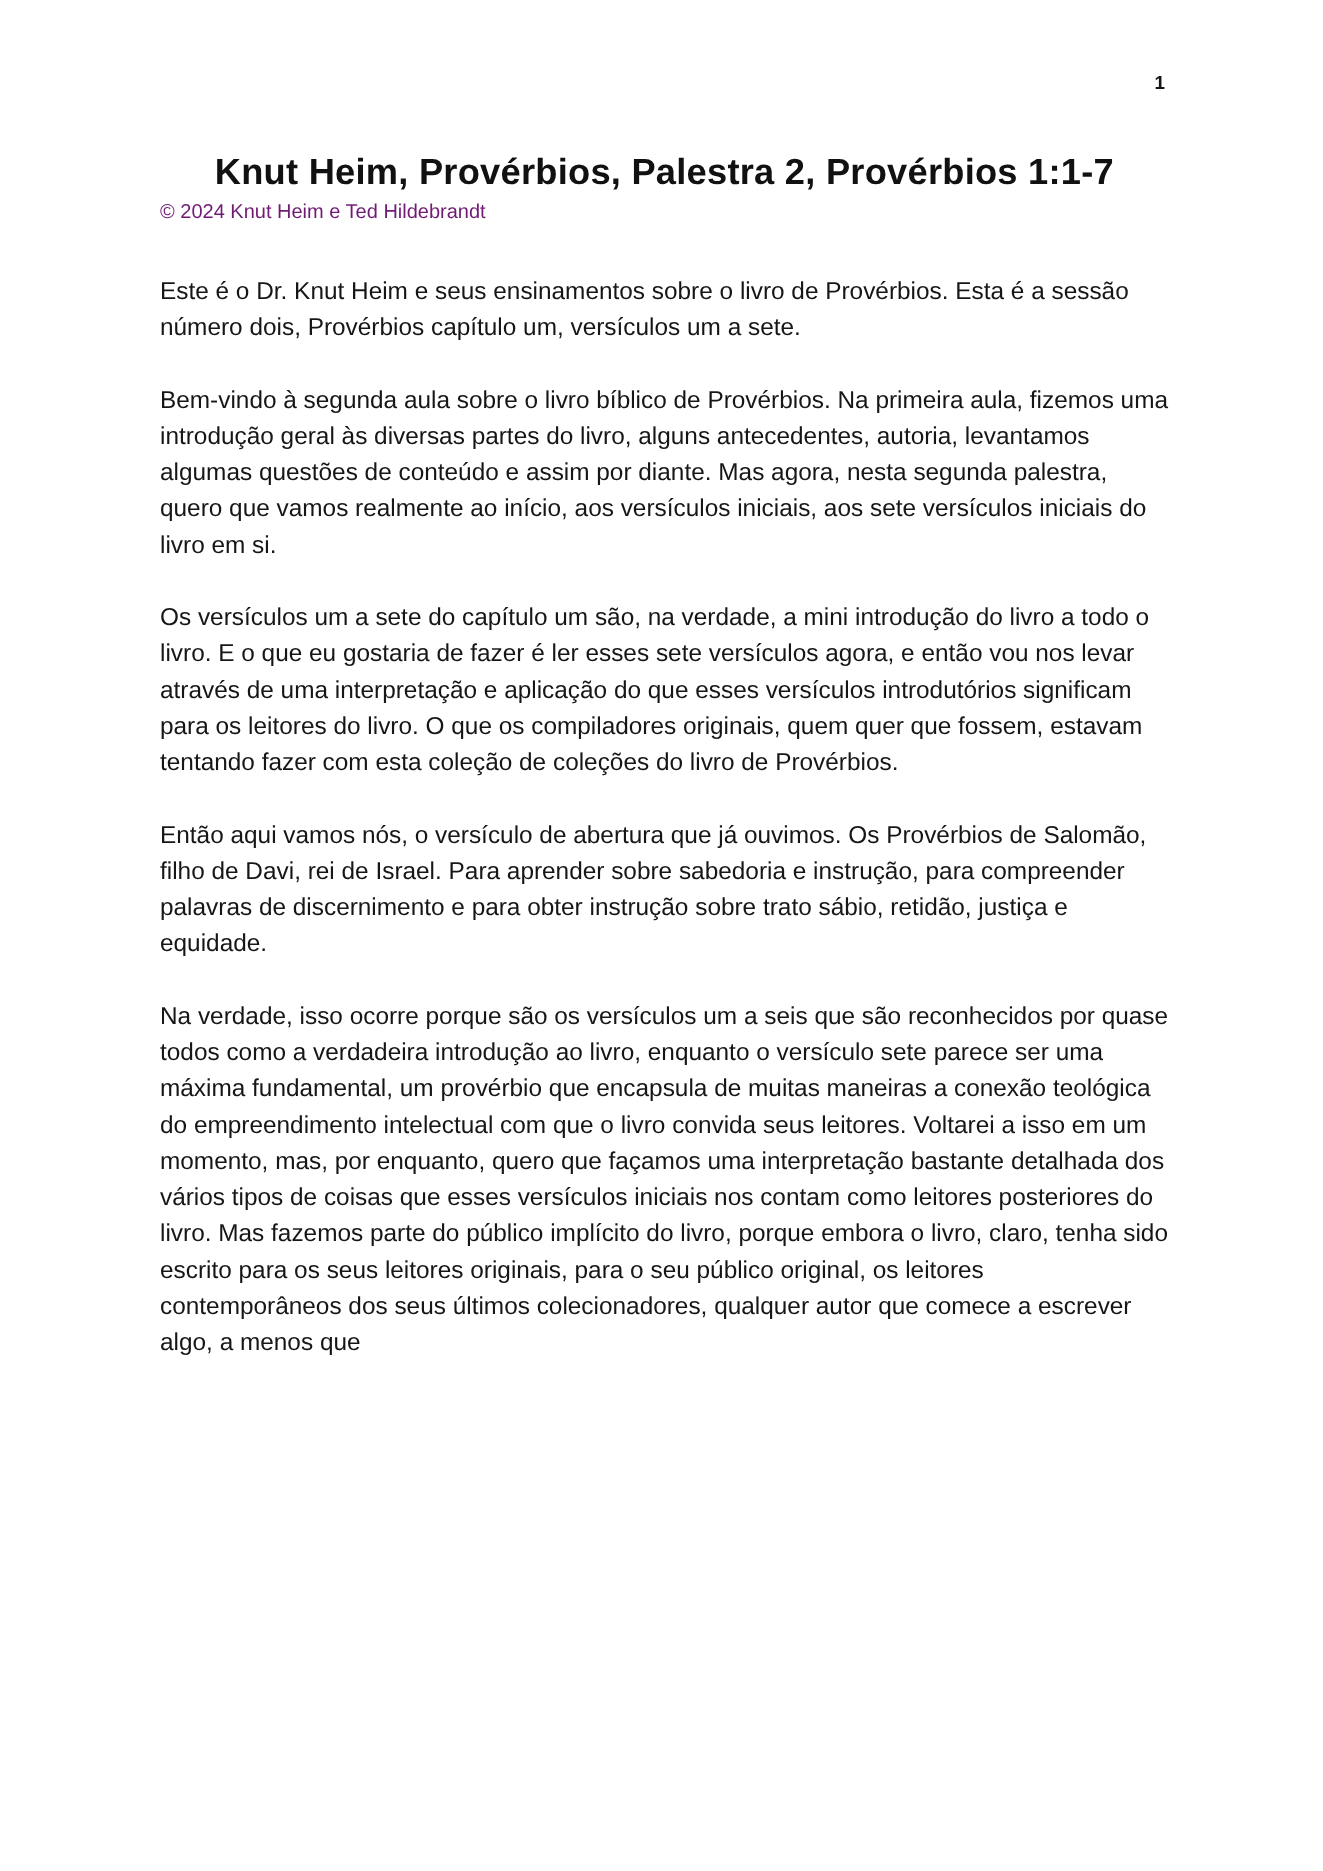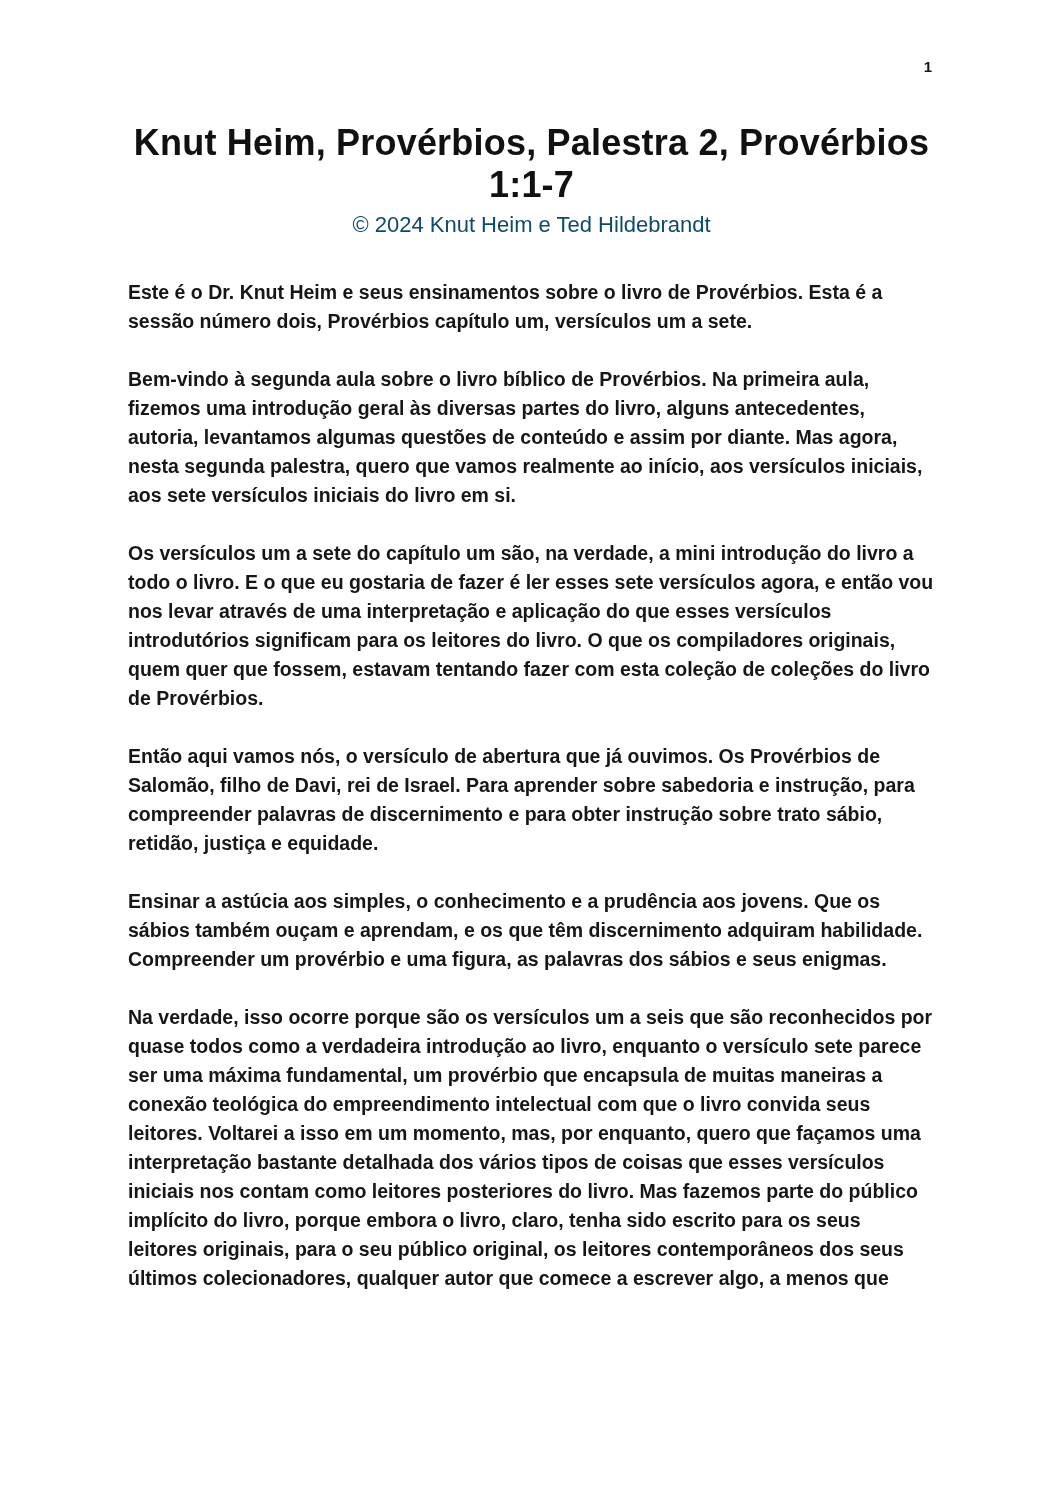"Knut Heim, Provérbios, Palestra 2," .doc-title { font-size: 36px -> 29px }
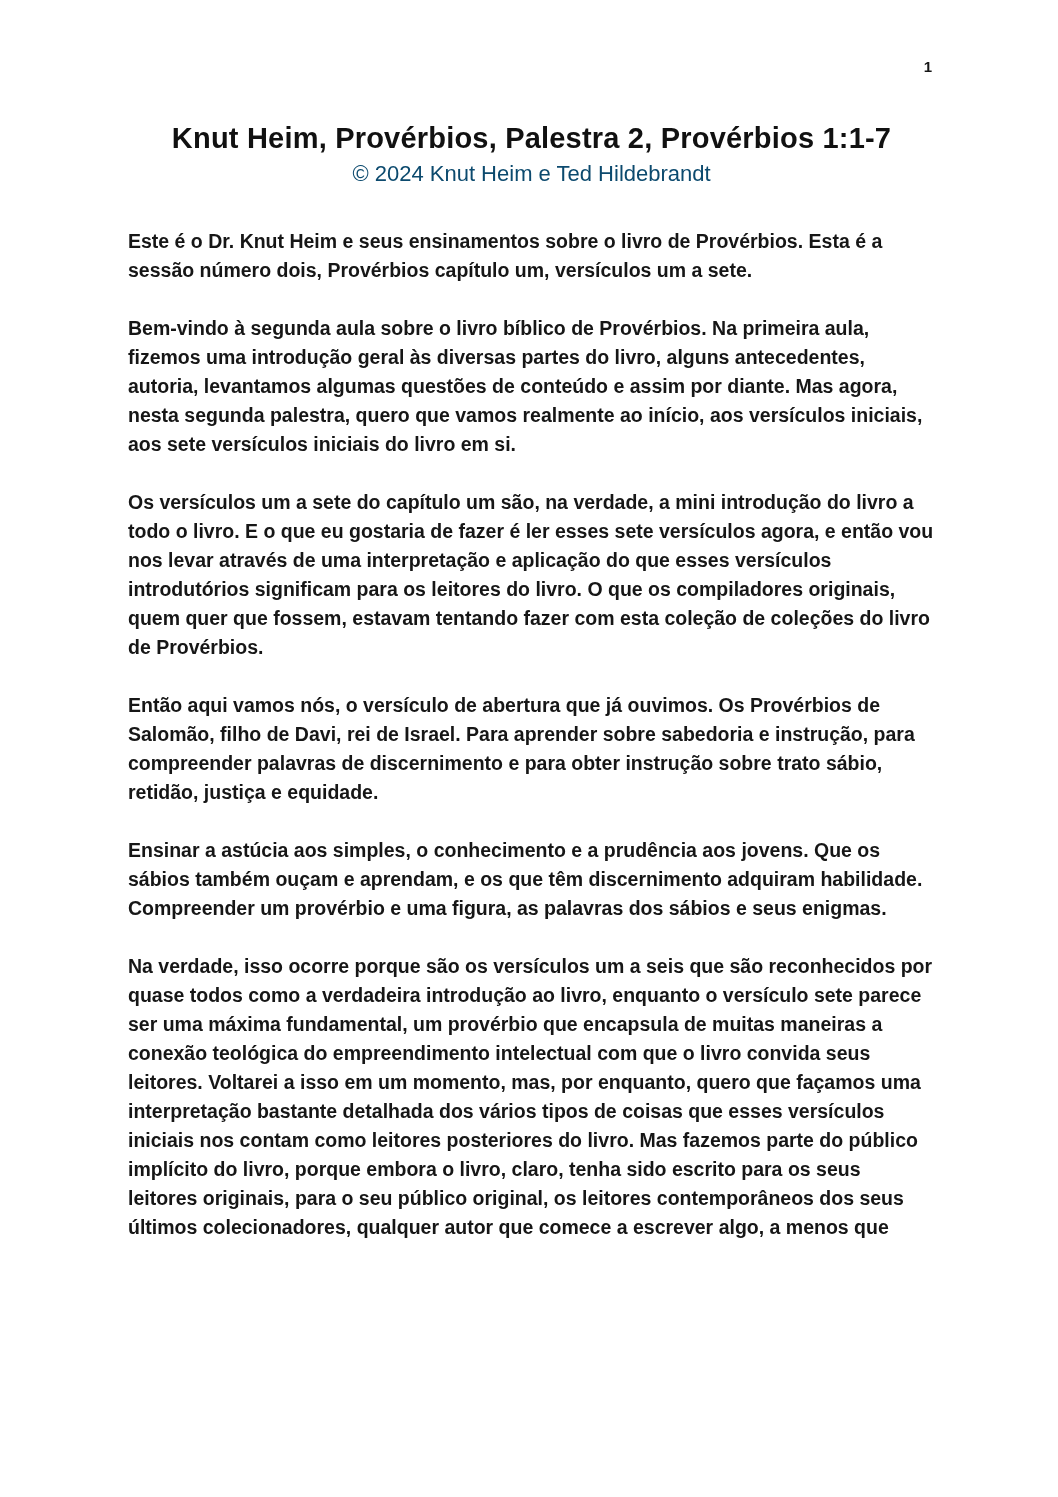"© 2024 Knut Heim e" .doc-subtitle { color: #0c4a6e -> #701a75; font-size: 22px -> 16px; text-align: center -> none }
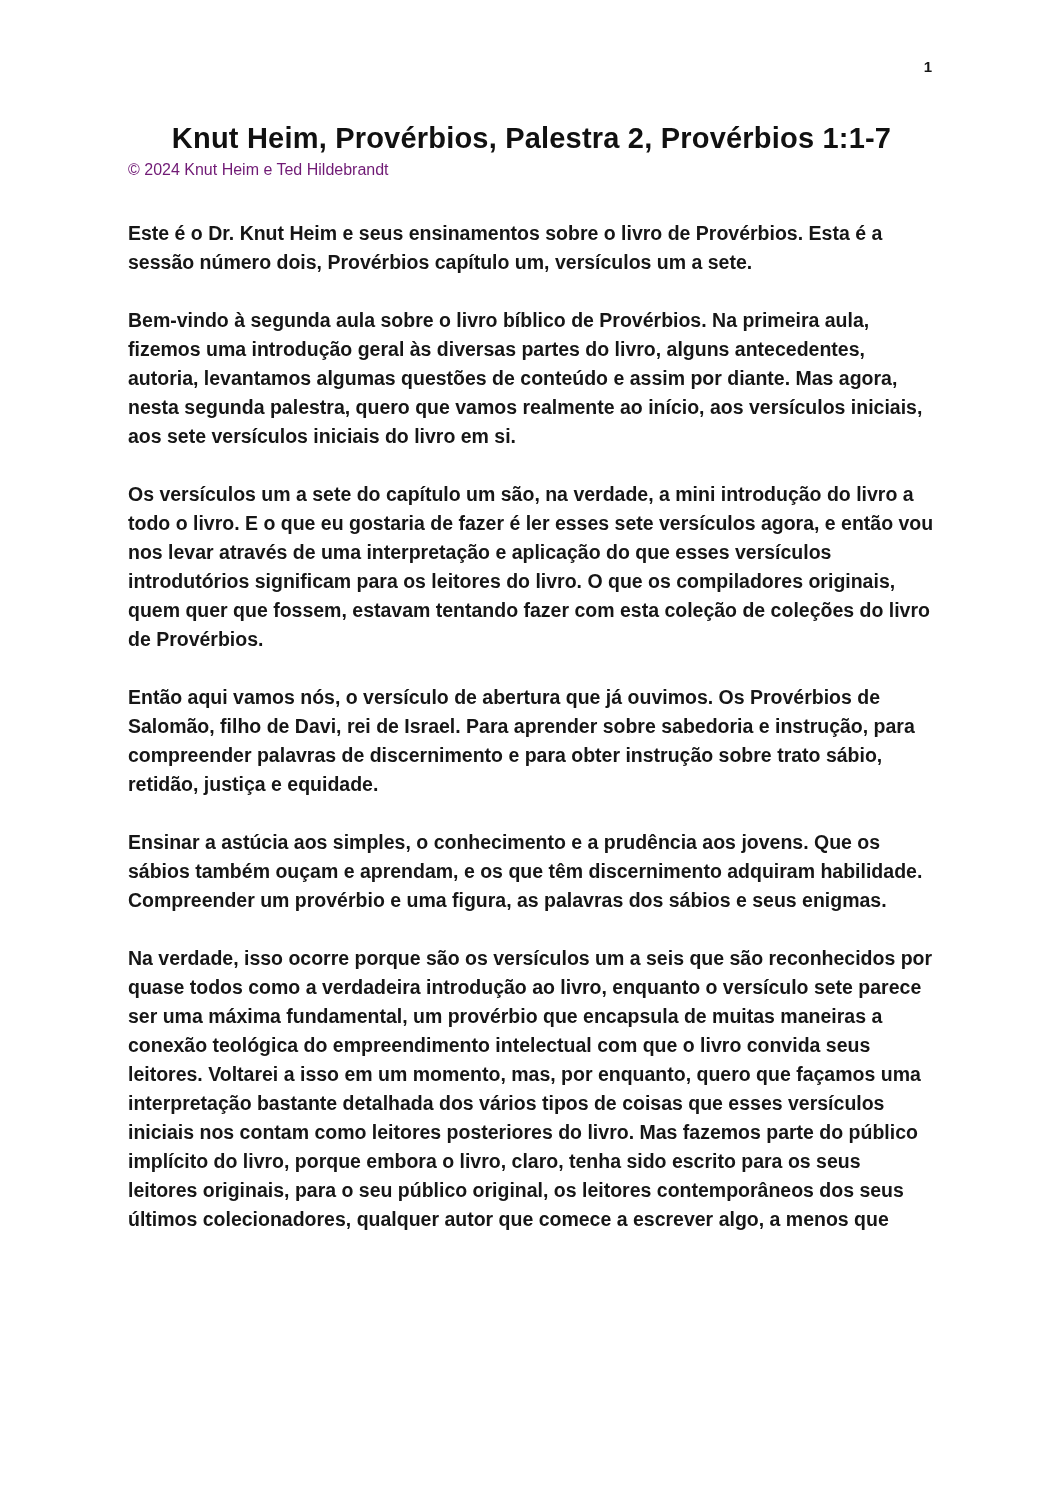"Este é o Dr. Knut" .body-text p { font-weight: bold -> none }
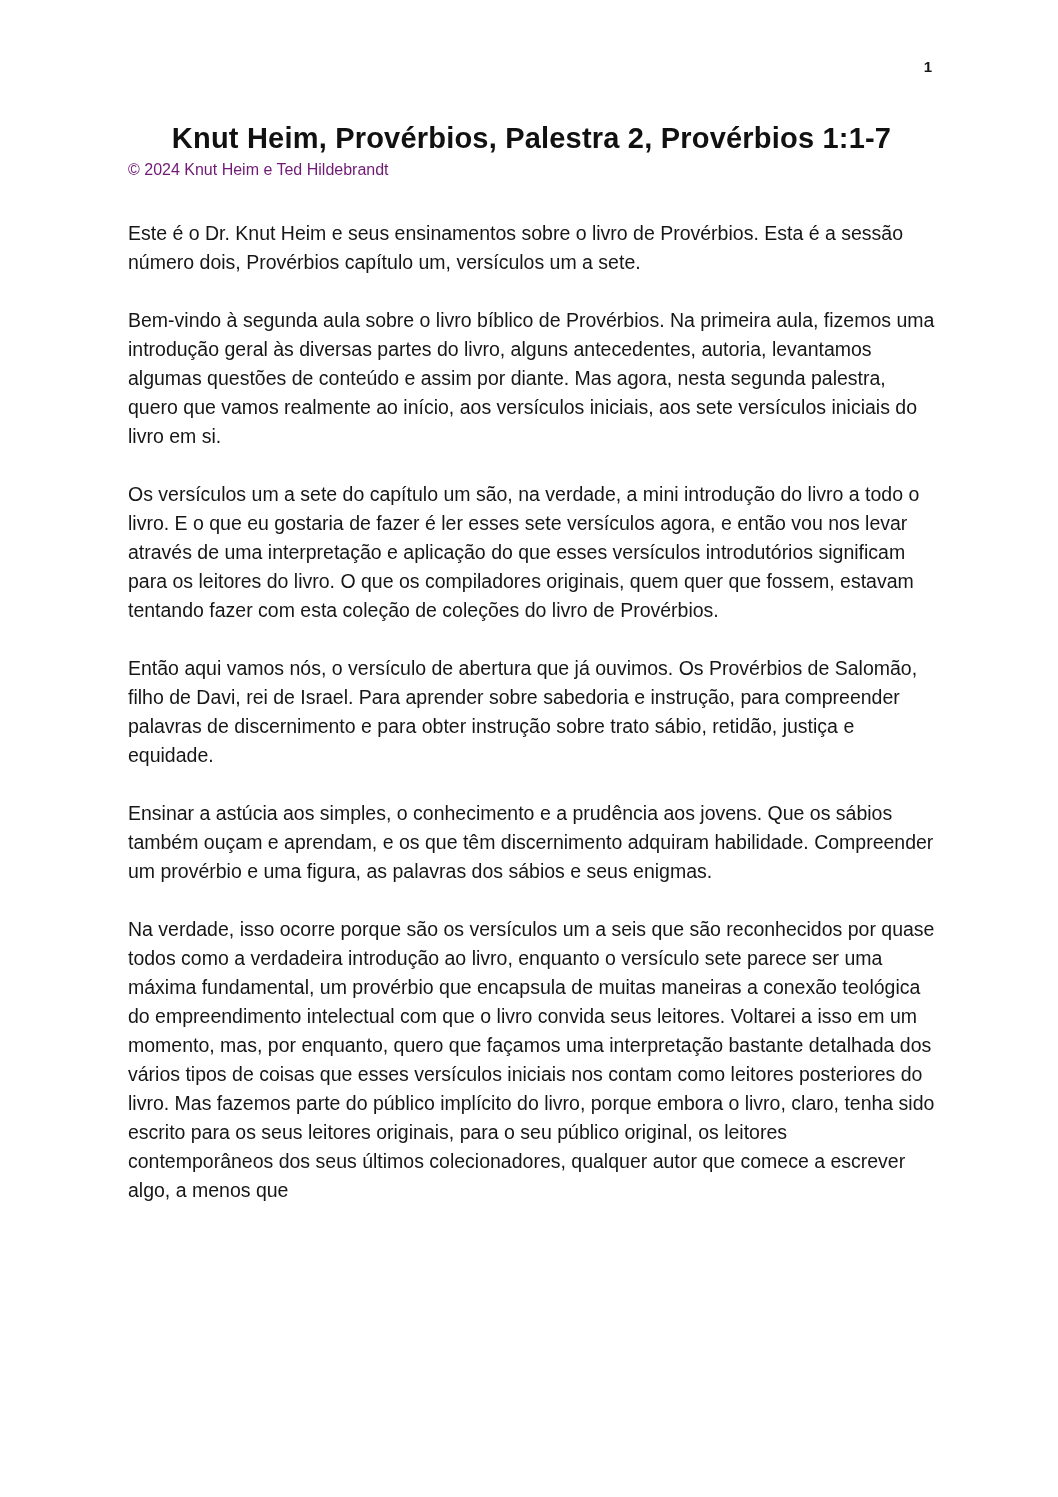"Ensinar a astúcia aos simples," p { html: <p>Ensinar a astúcia aos simples, o conhecimento e a prudência aos jovens. Que os sábios também ouçam e aprendam, e os que têm discernimento adquiram habilidade. Compreender um provérbio e uma figura, as palavras dos sábios e seus enigmas.</p> -> none }
